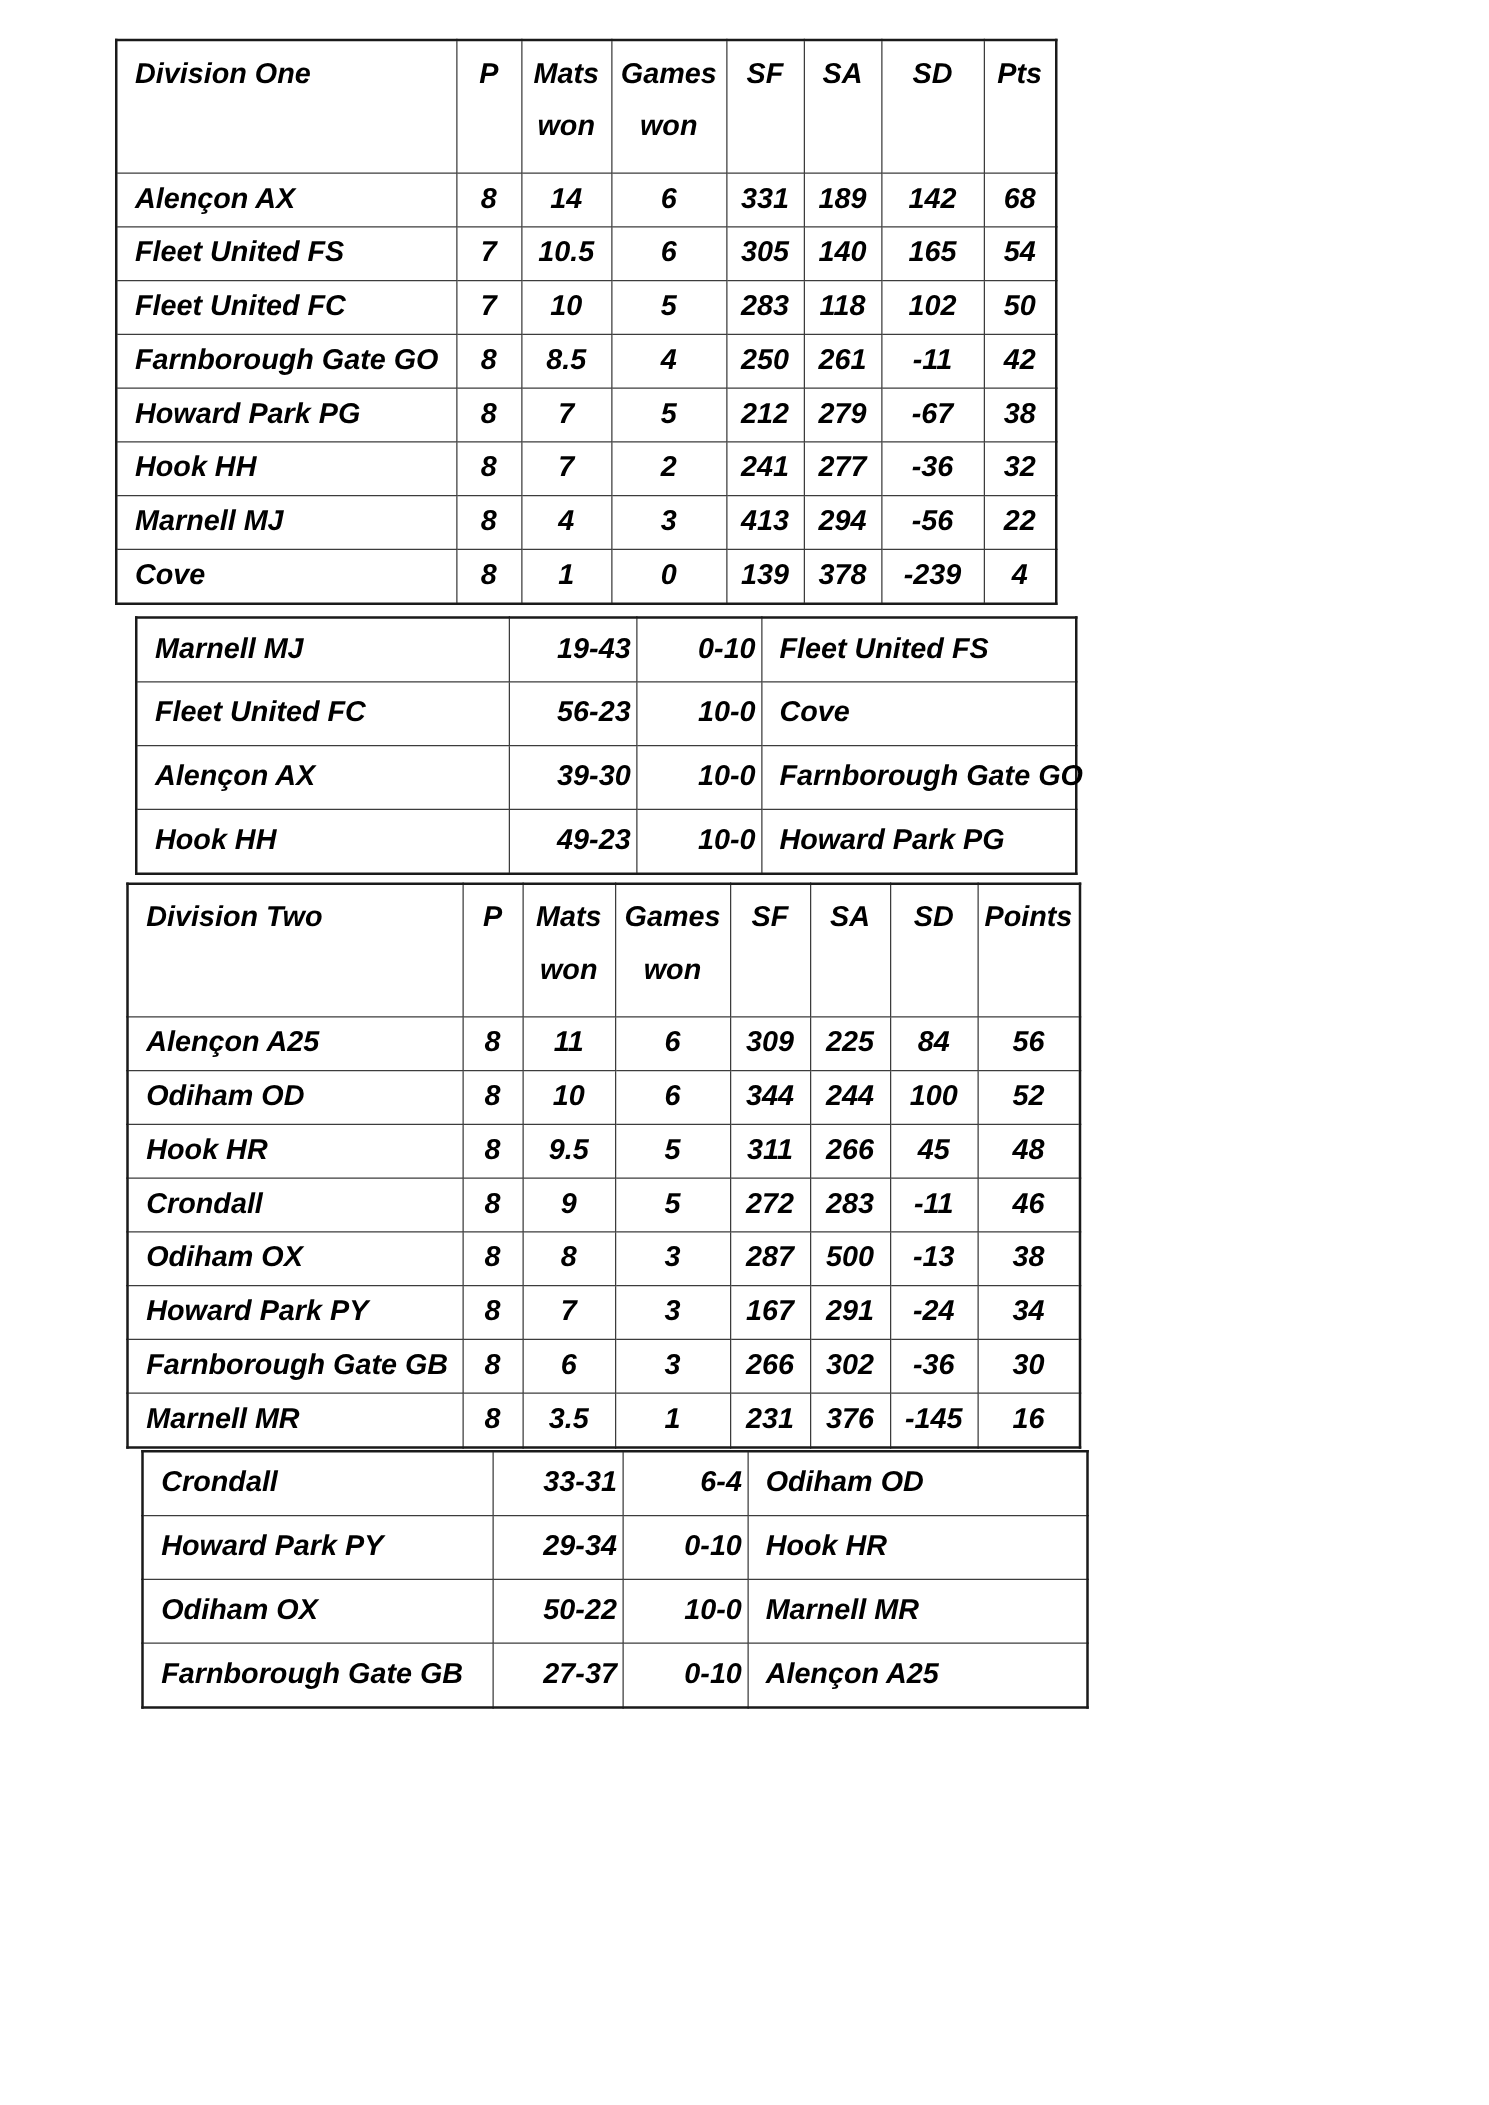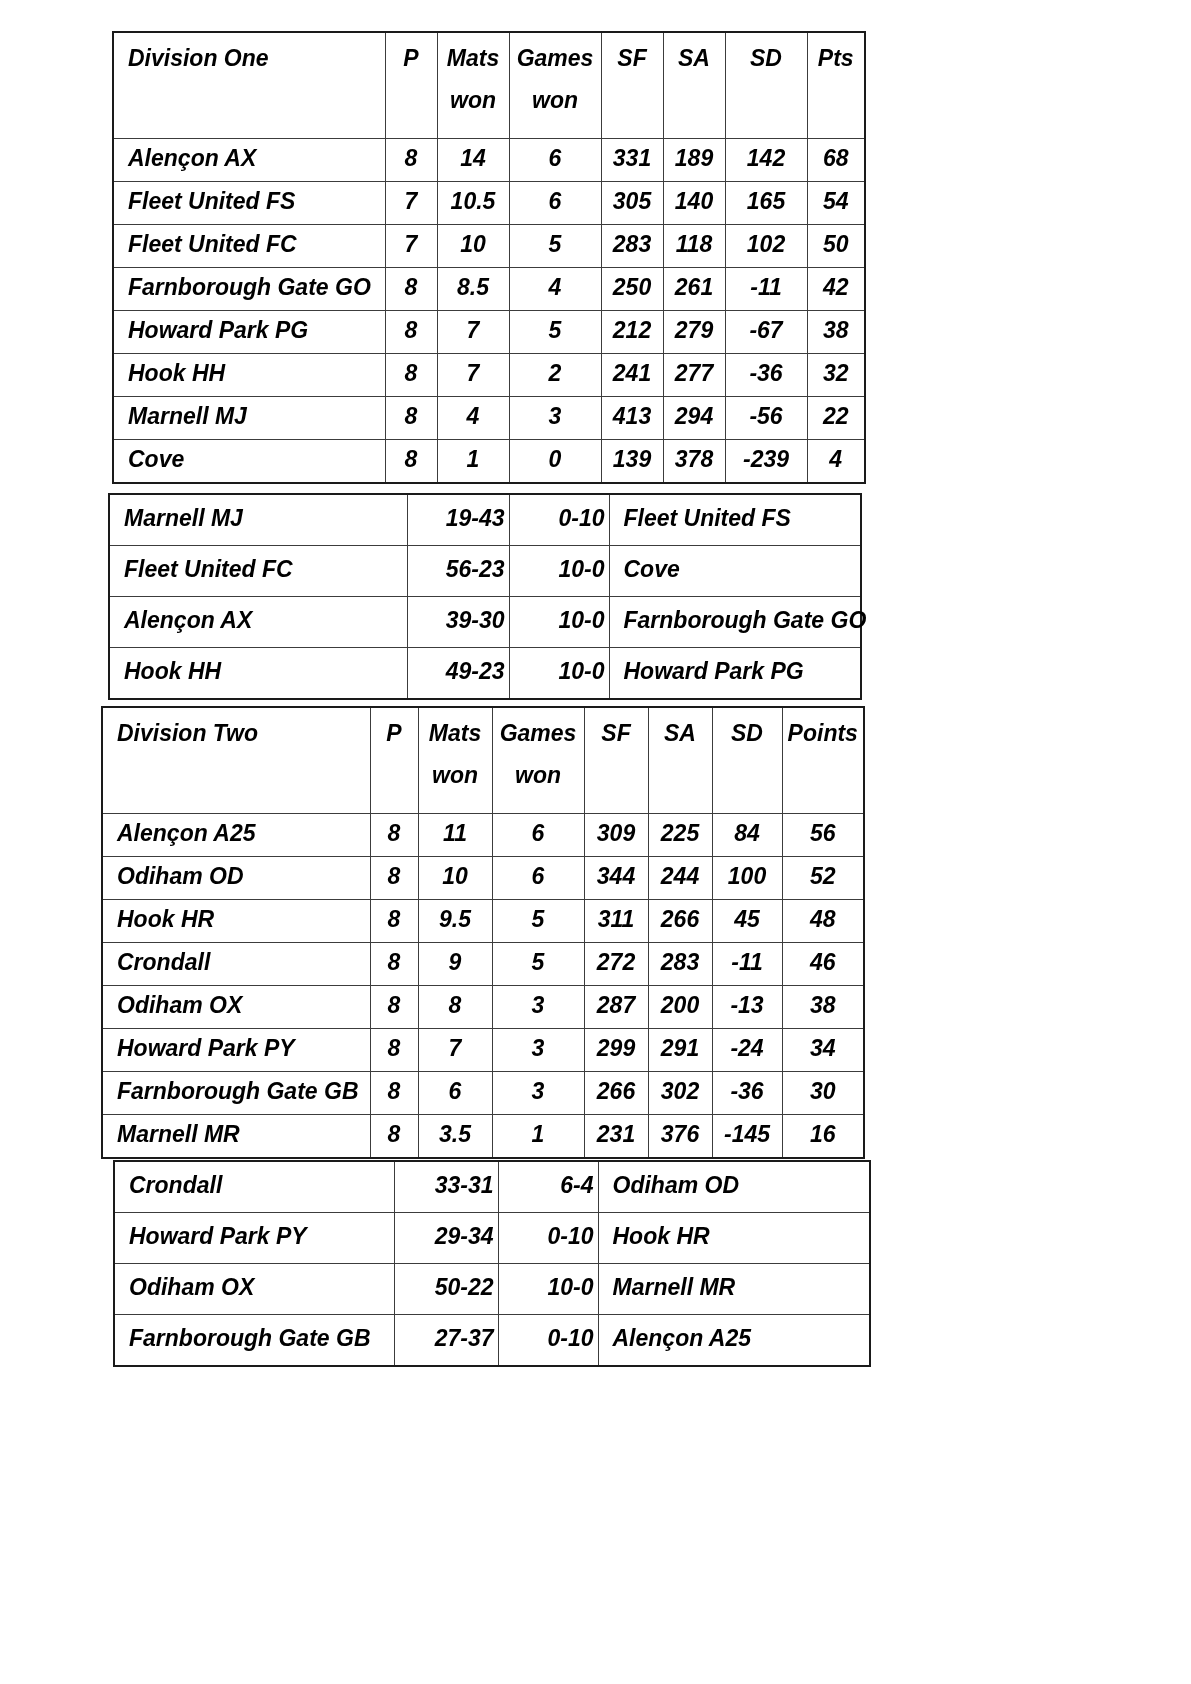"Division One" .t1 { left: 112px -> 92px }
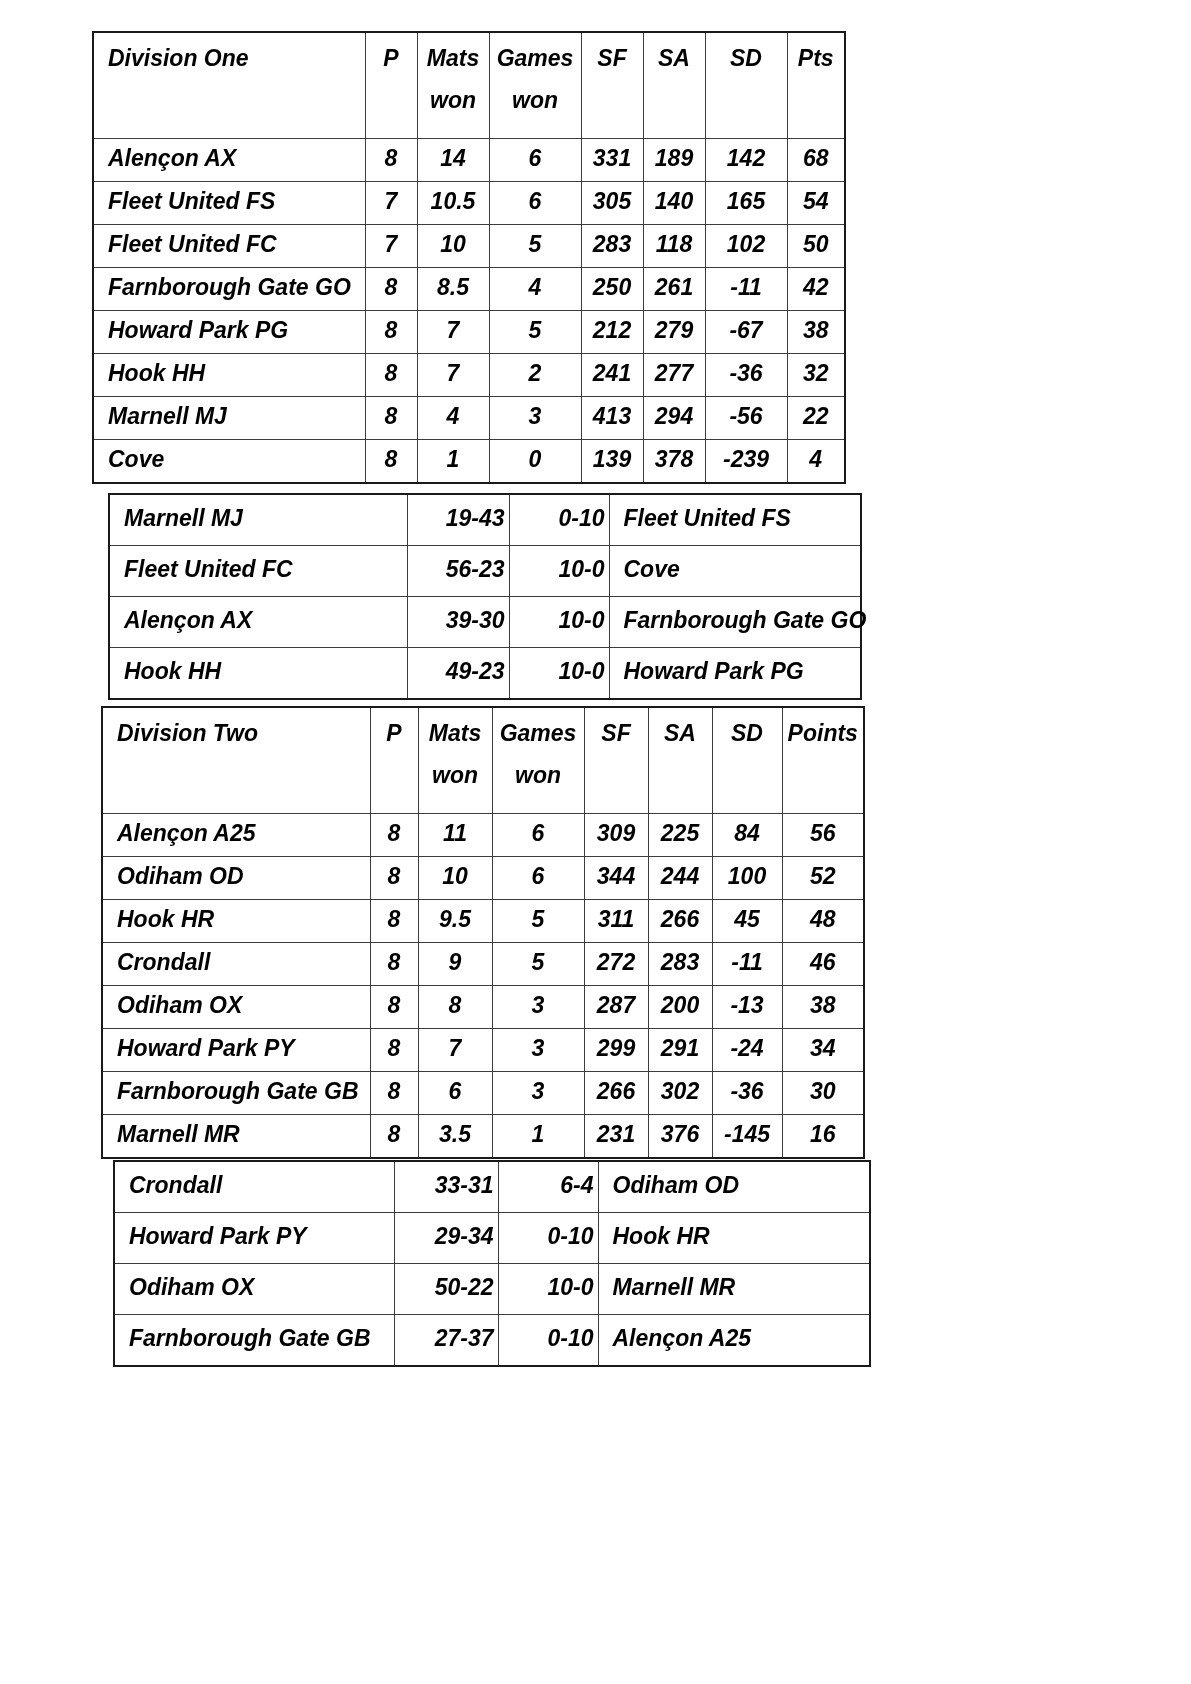"200" td.num { text: 200 -> 500 }
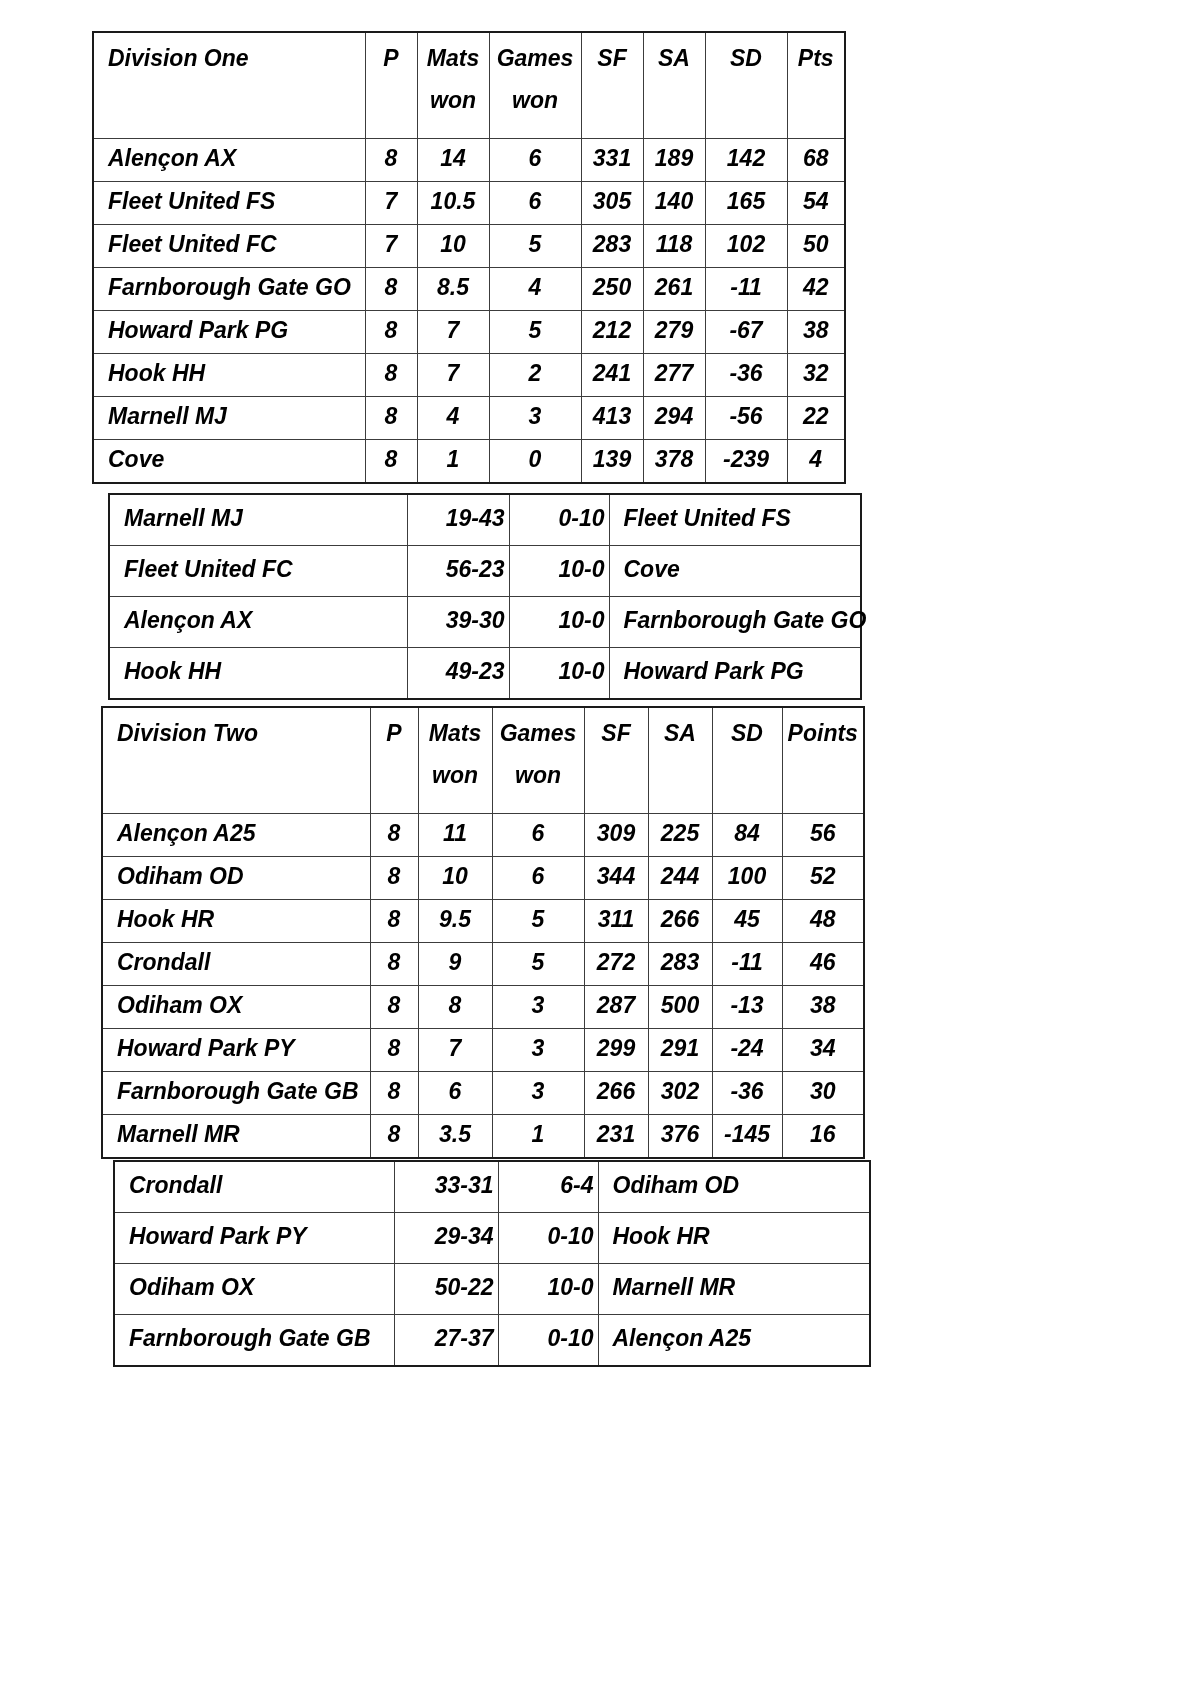"299" td.num { text: 299 -> 167 }
